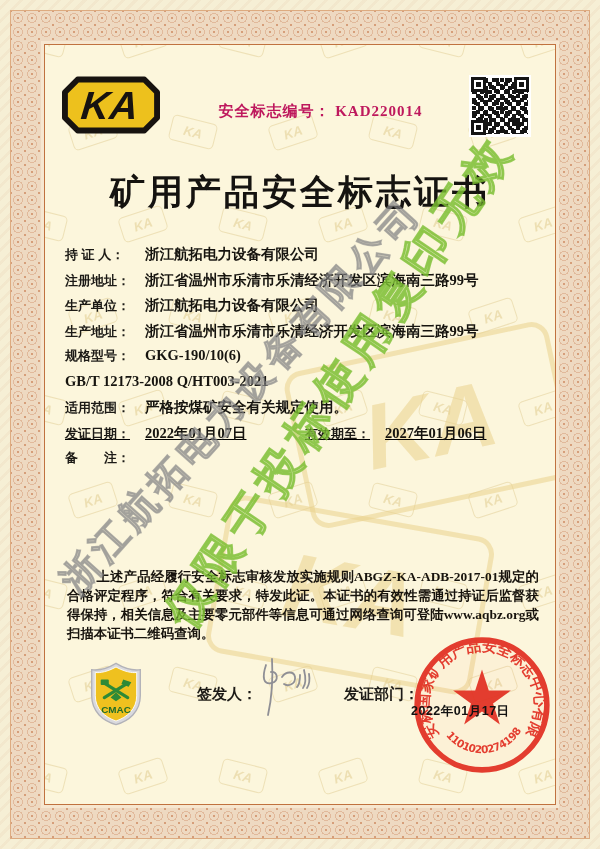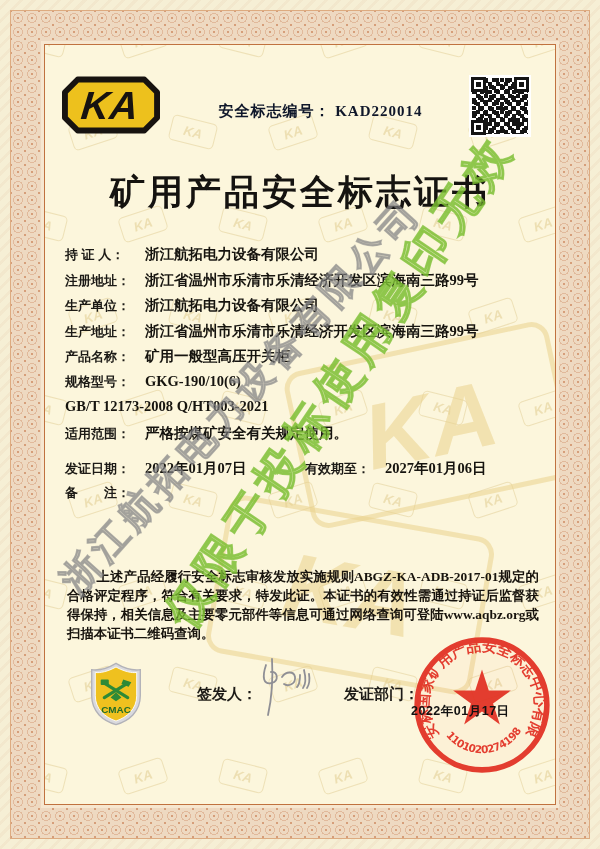"安全标志编号： KAD220014" .cert-no { color: #0f172a -> #be185d }
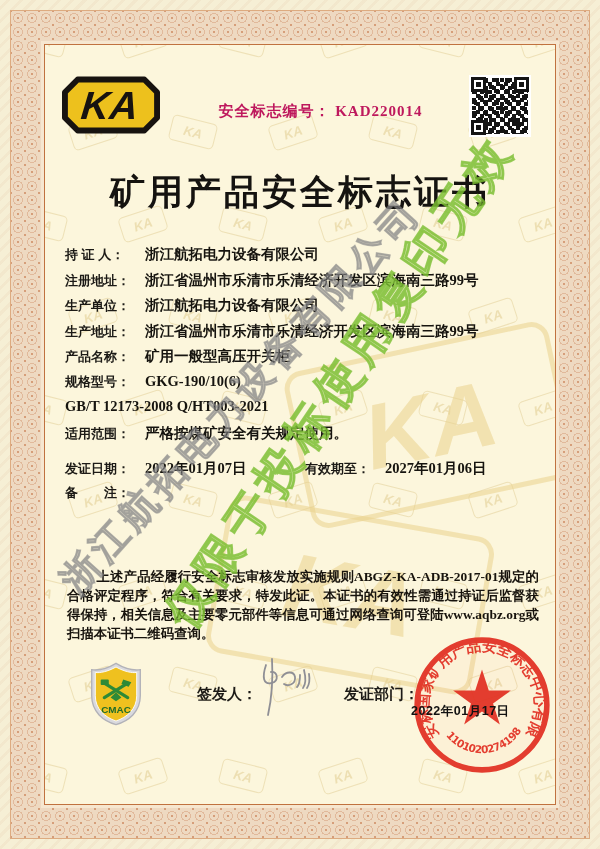"产品名称：" div.field-row { html: <div> <span>产品名称：</span> <span>矿用一般型高压开关柜</span> </div> -> none }
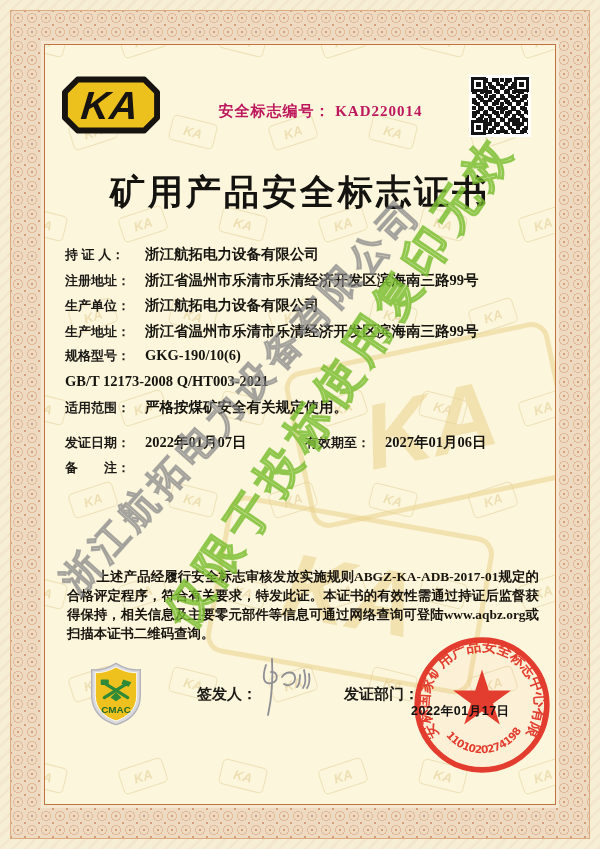"发证日期：" .row-dates { margin-top: 18px -> 8px; text-decoration: none -> underline }
